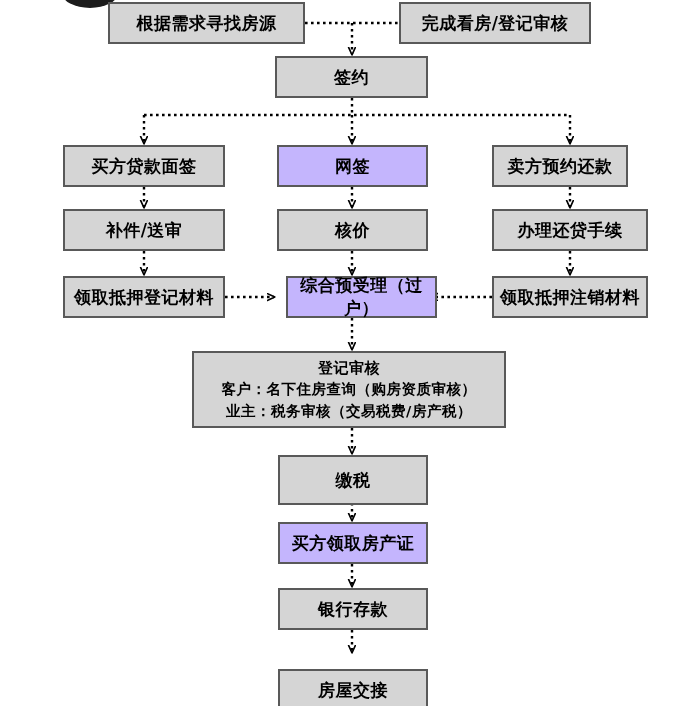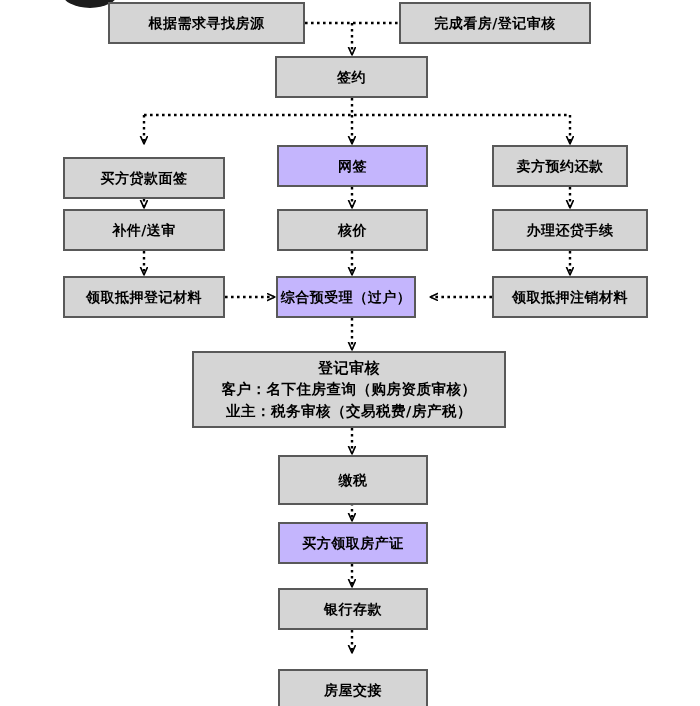"根据需求寻找房源" .node { font-size: 14px -> 17px }
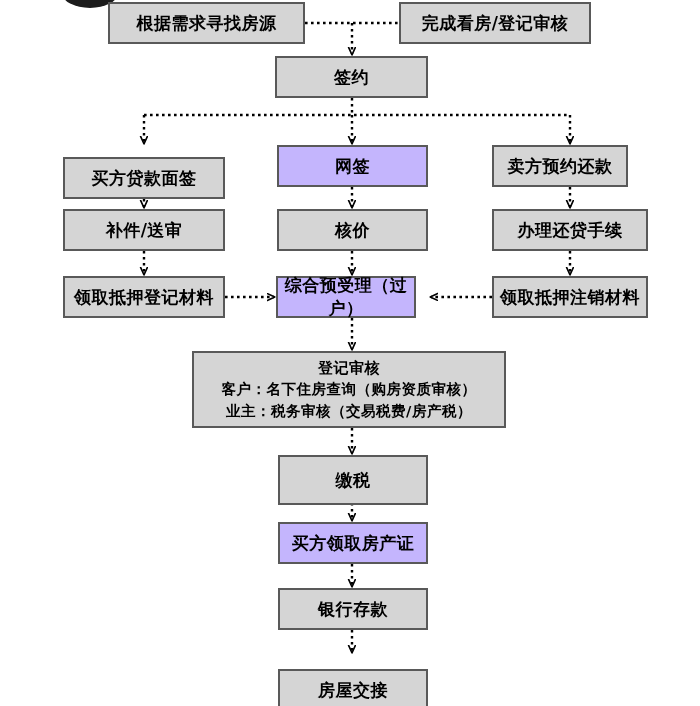"买方贷款面签" div.node { margin-top: 12px -> none }
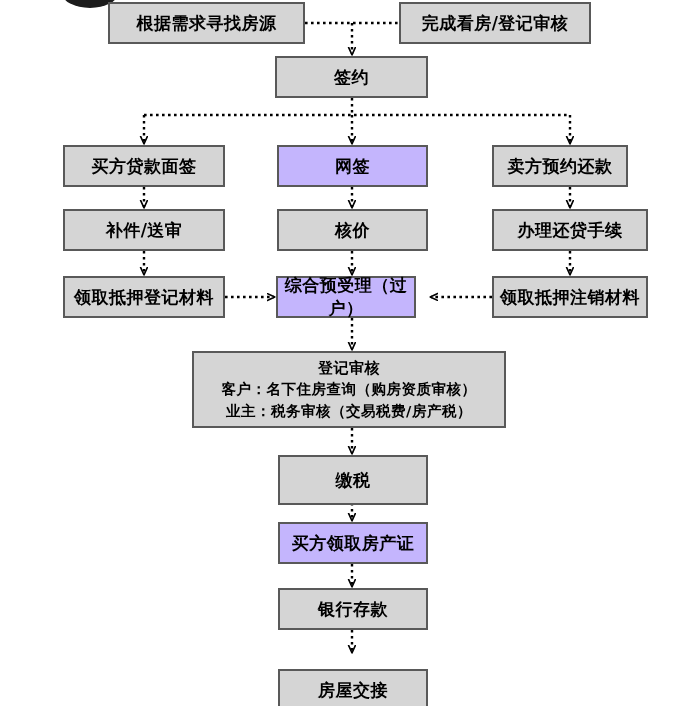"综合预受理（过户）" div.node { left: 276px -> 286px; width: 140px -> 151px }
